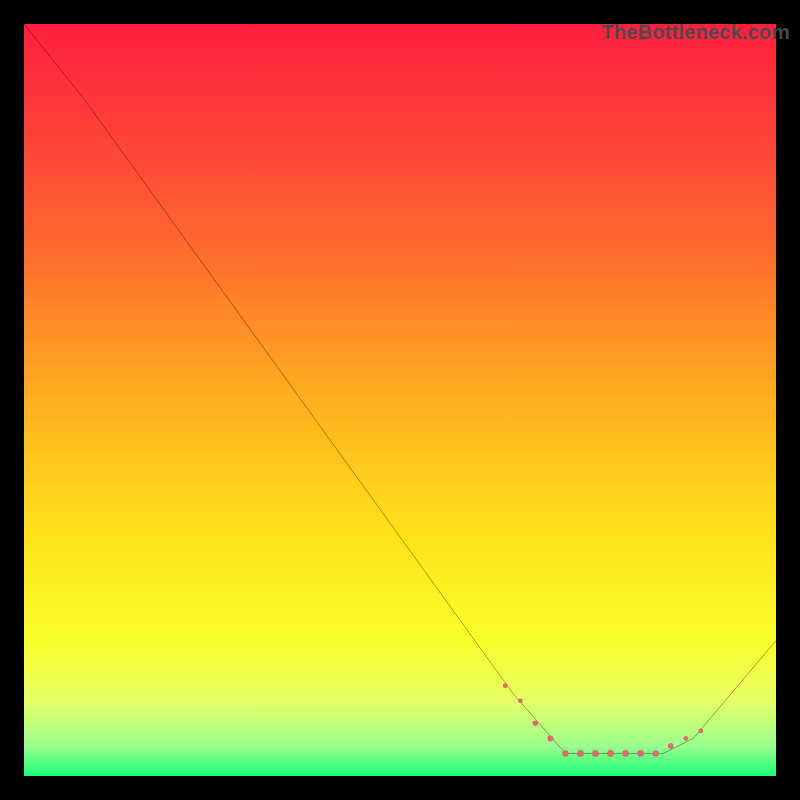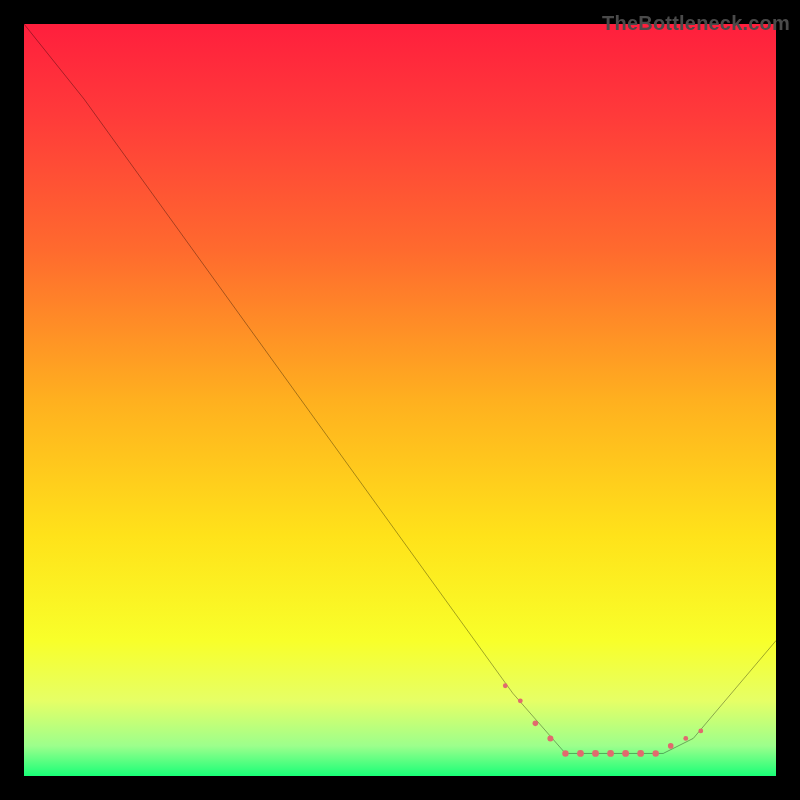"TheBottleneck.com" .watermark { top: 12px -> 21px }
